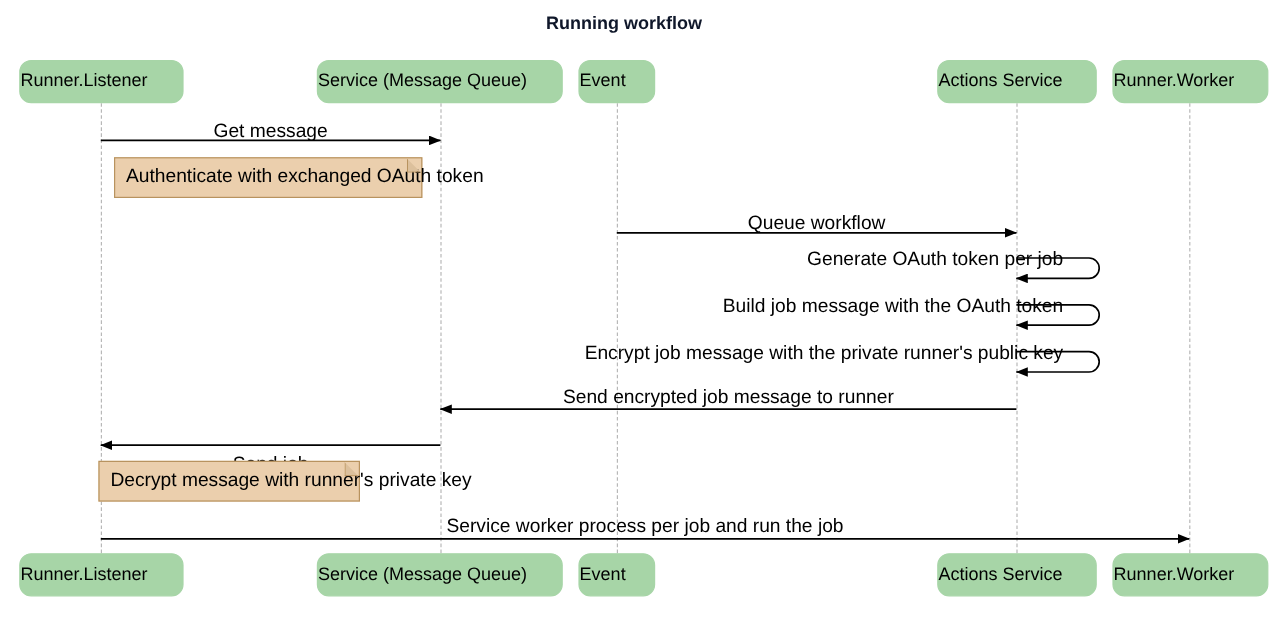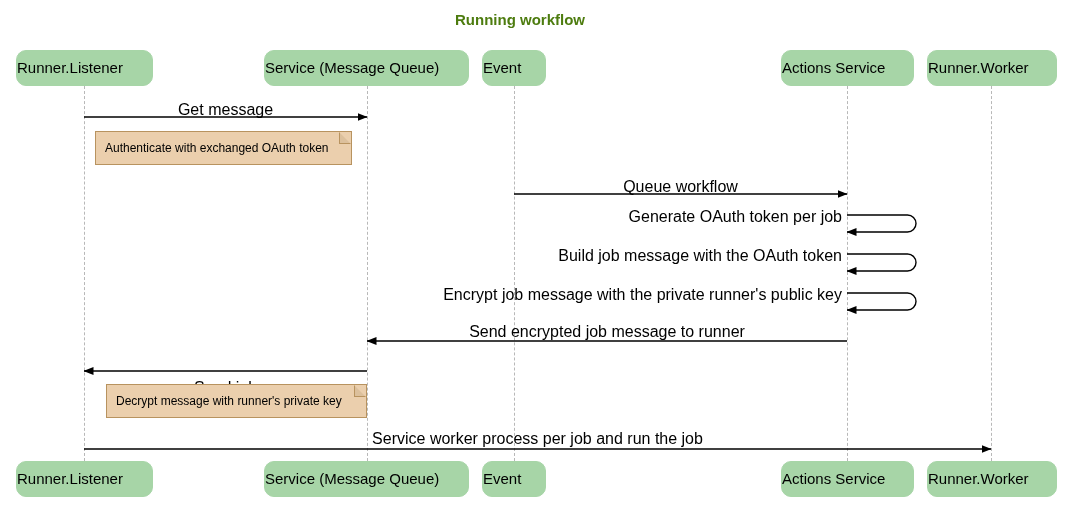"Running workflow" #diagram-title { color: #4d7c0f -> #0f172a }
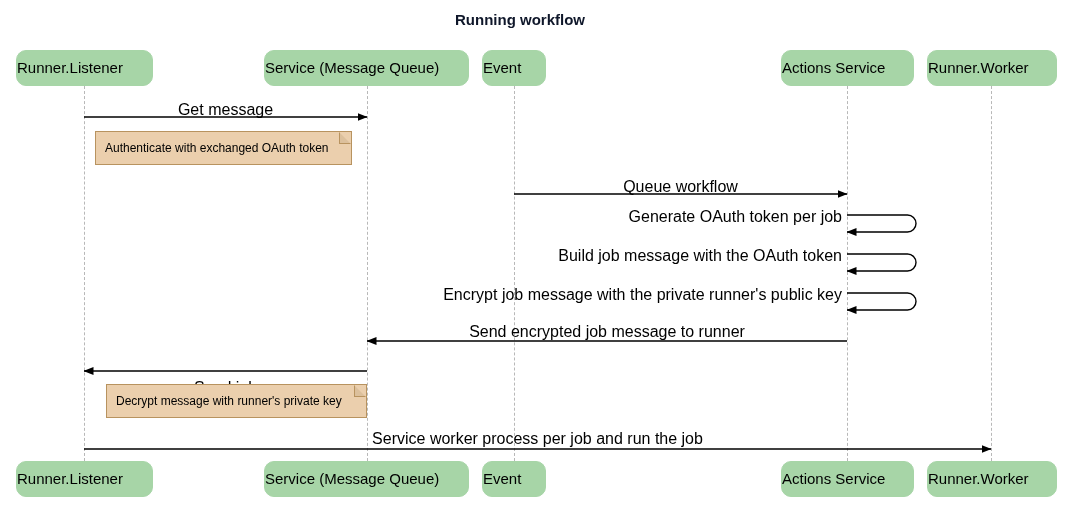"Authenticate with exchanged OAuth token" .note-text { font-size: 12px -> 16px }
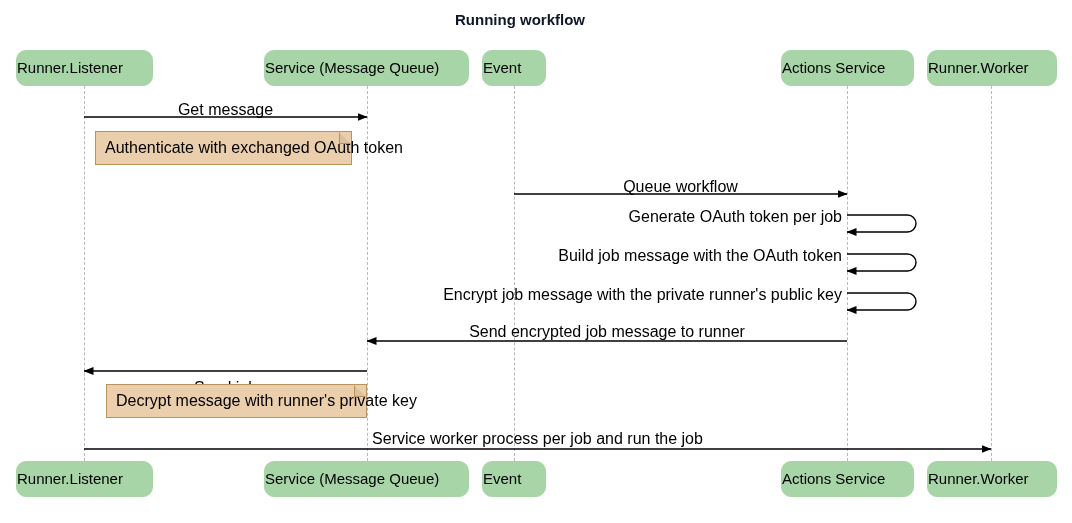"Generate OAuth token per job" .msg-label.right { margin-left: none -> 44px }
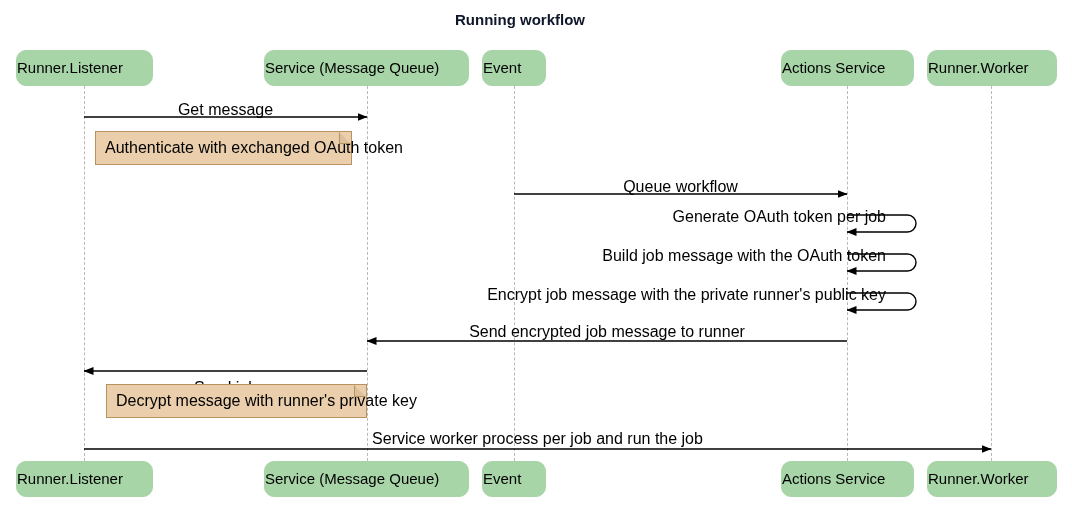"Decrypt message with runner's private" div.note { left: 106px -> 82px; width: 261px -> 218px }
